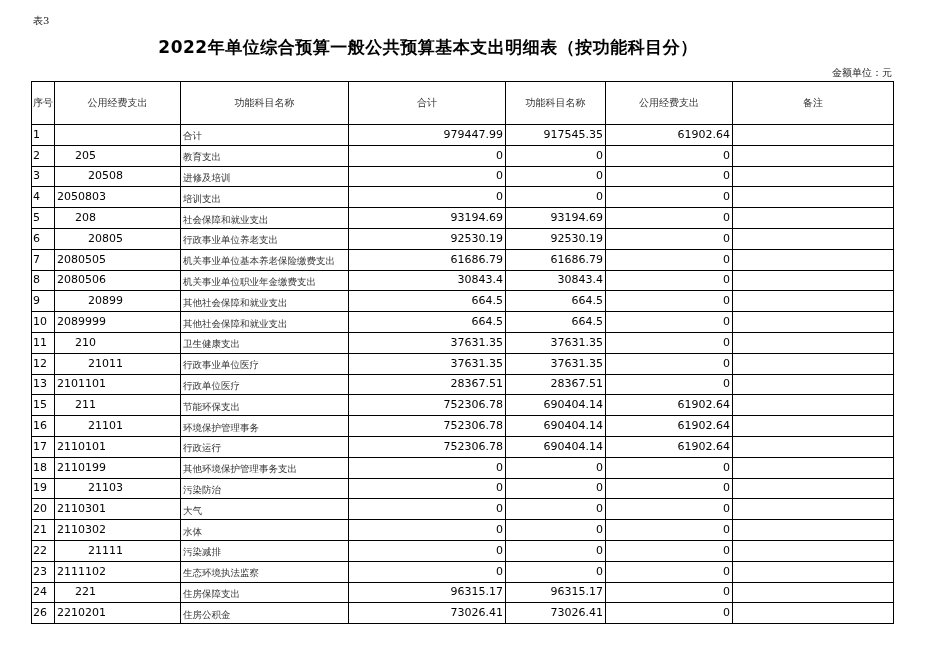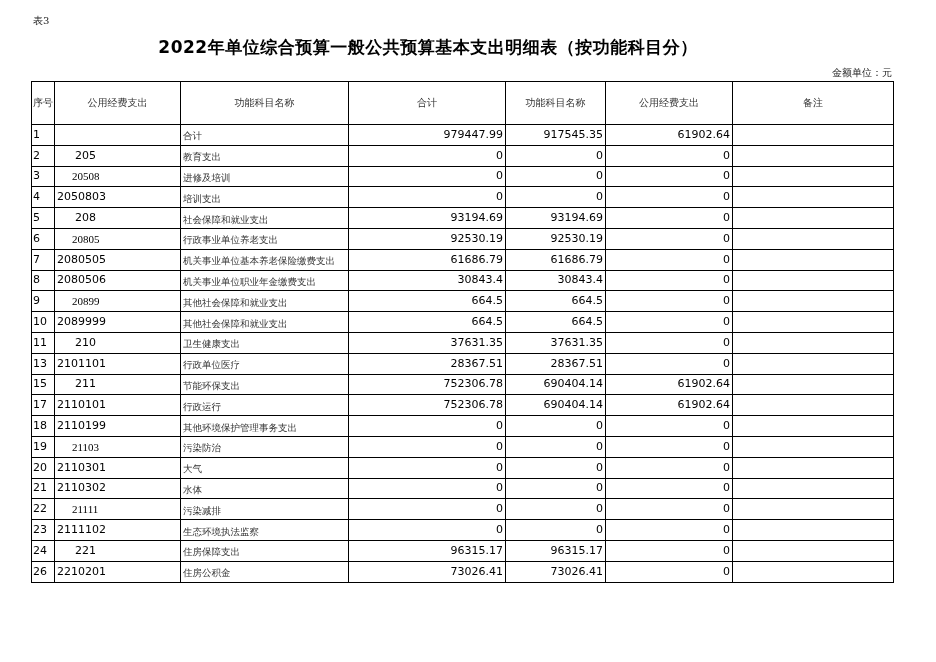"20508" td.code.l2 { font-family: Liberation Serif, serif -> none; padding-left: 17px -> 33px }
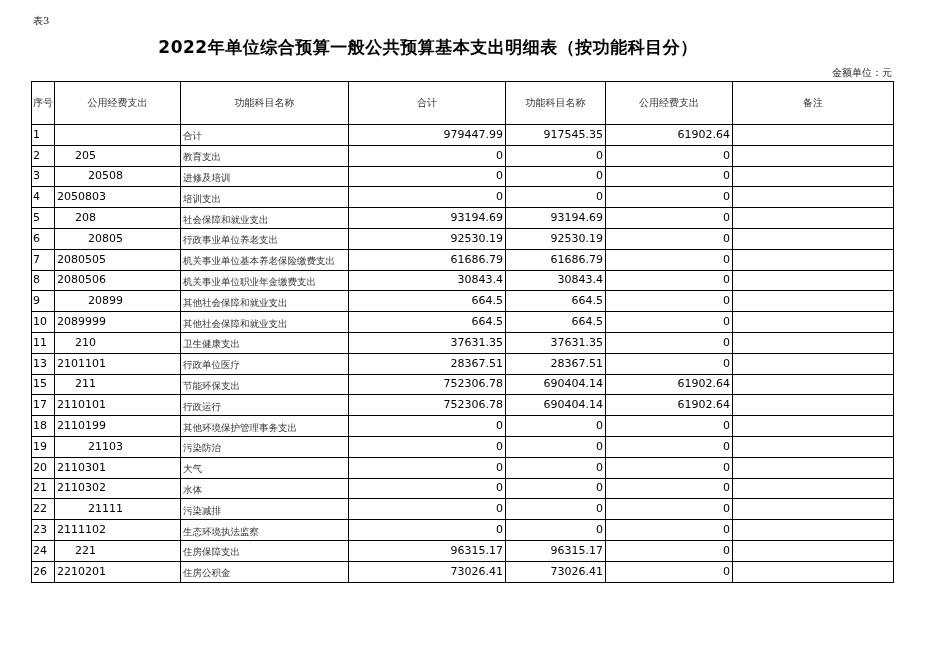"12" tr { html: none -> <tr> <td>12</td> <td>21011</td> <td>行政事业单位医疗</td> <td>37631.35</td> <td>37631.35</td> <td>0</td> <td></td> </tr> }
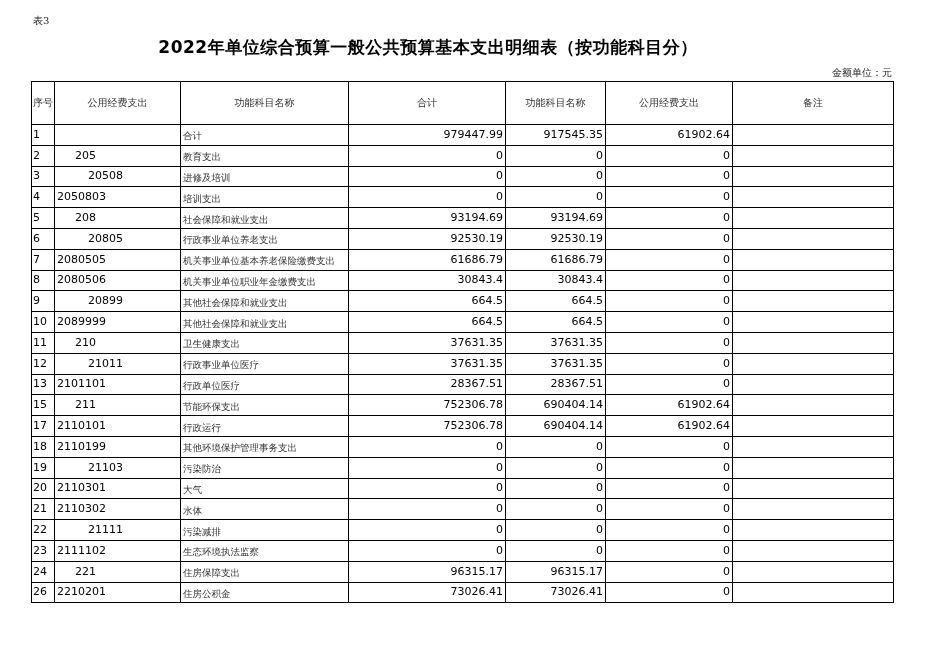"16" tr { html: none -> <tr> <td>16</td> <td>21101</td> <td>环境保护管理事务</td> <td>752306.78</td> <td>690404.14</td> <td>61902.64</td> <td></td> </tr> }
